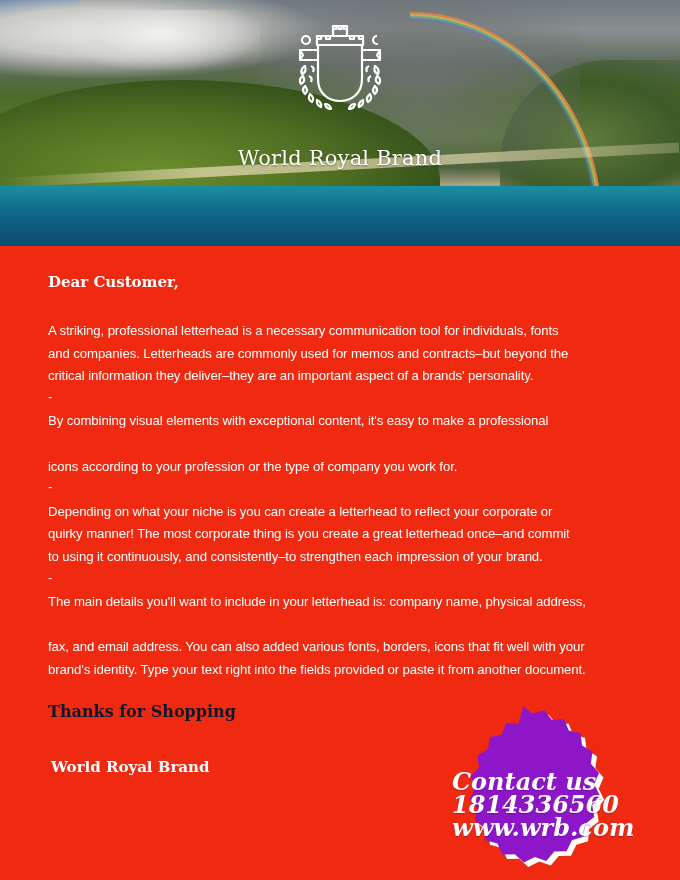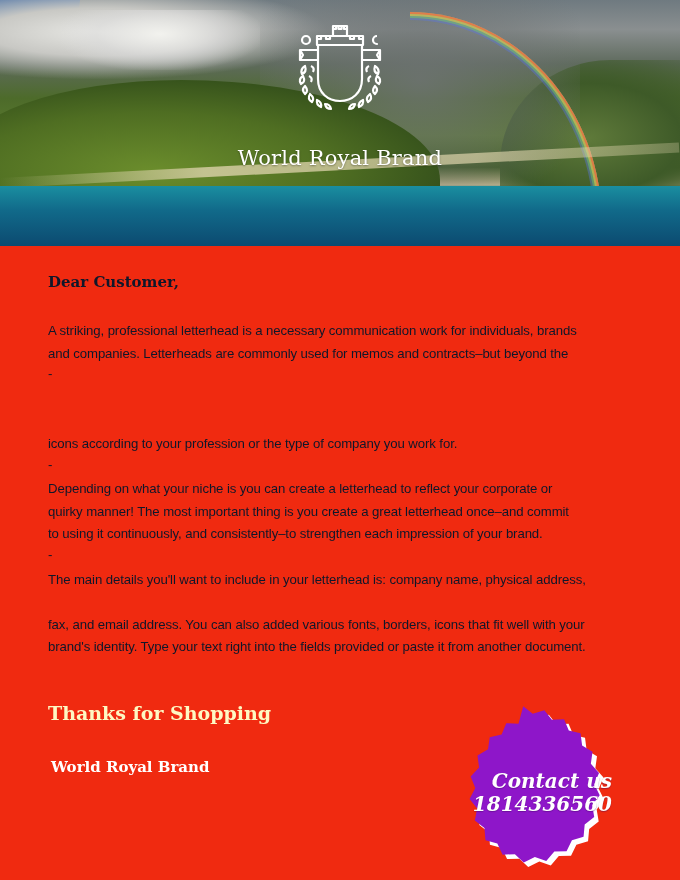"Dear Customer," .content { color: #0f172a -> #ffffff }
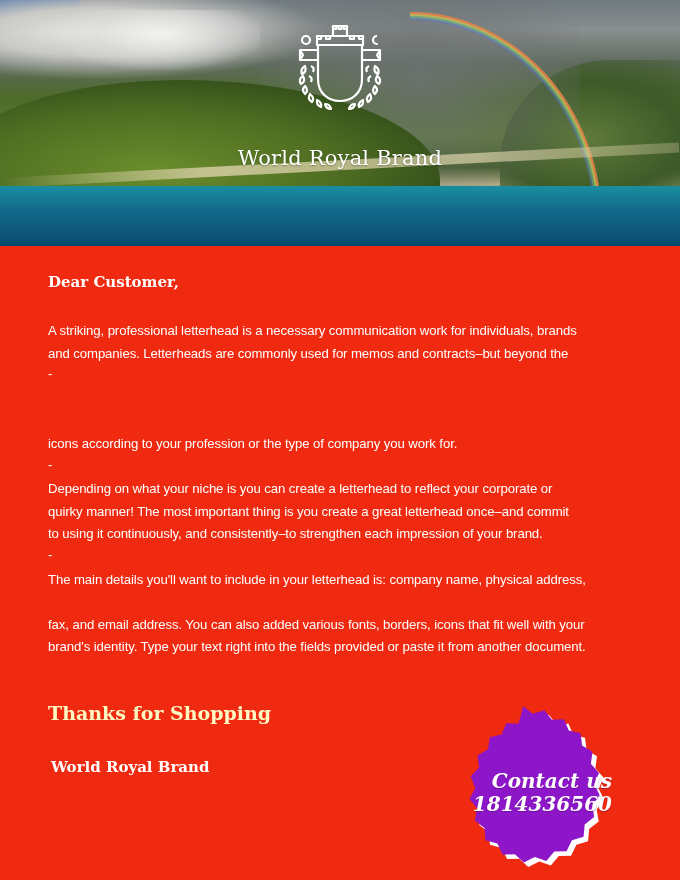"A striking, professional letterhead is" span { text: work for individuals, brands -> tool for individuals, fonts }
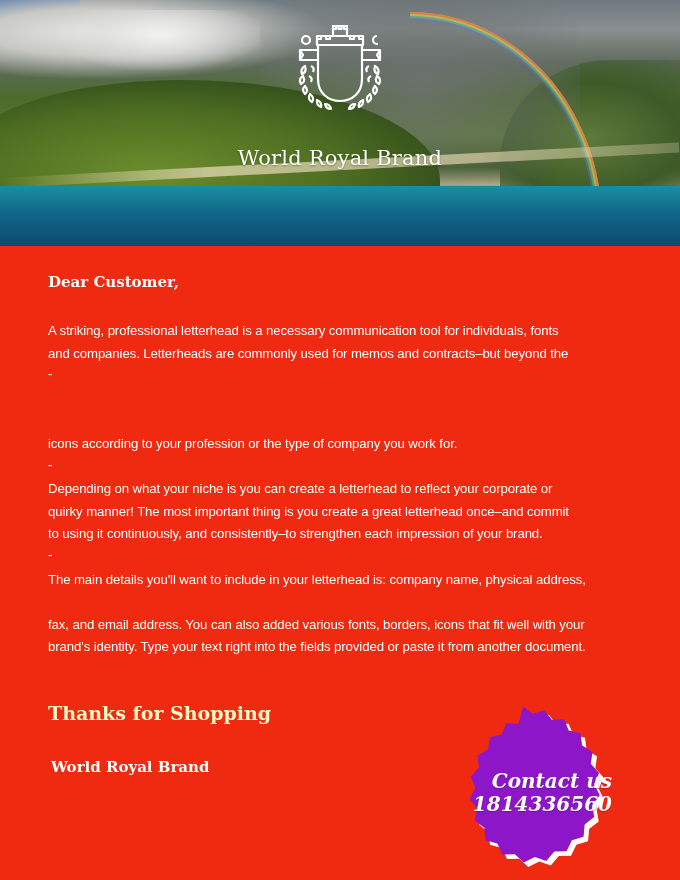"critical information they deliver–they" span { html: none -> <span>critical information they deliver–they are an important aspect of a brands' personality.</span> }
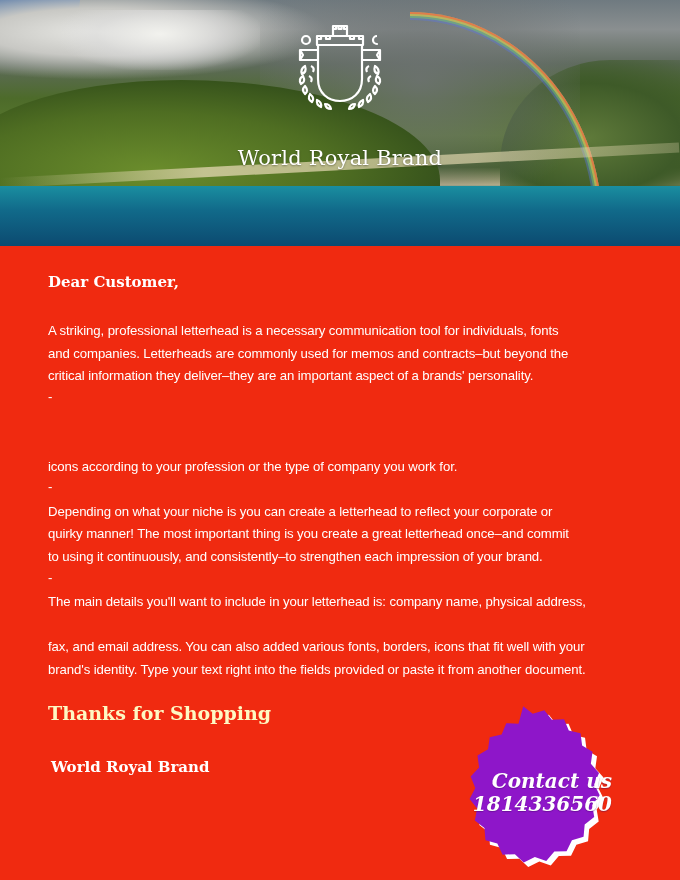"By combining visual elements with" span { html: none -> <span>By combining visual elements with exceptional content, it's easy to make a professional</span> }
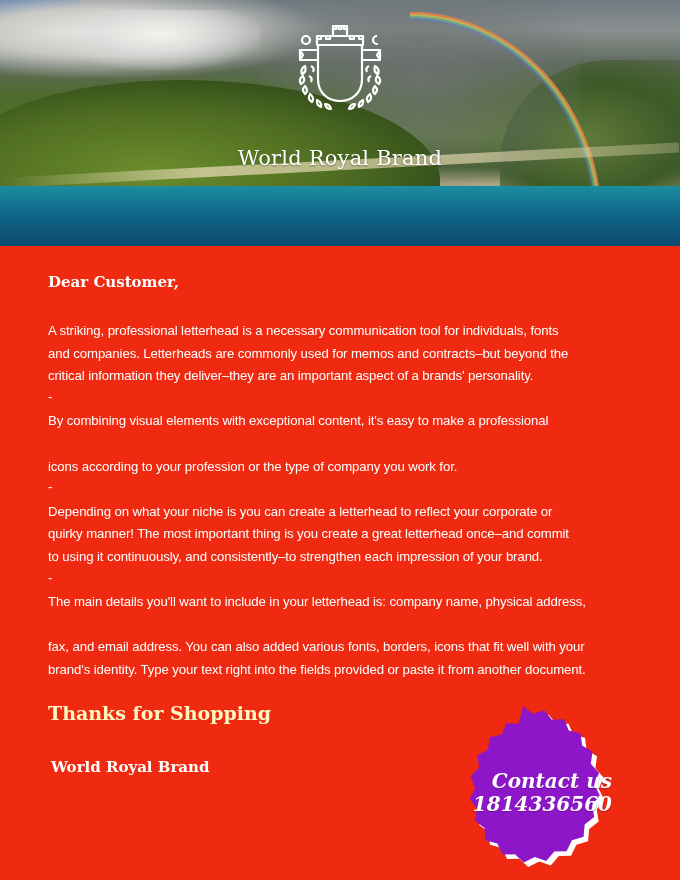"quirky manner! The most important" span { text: important -> corporate }
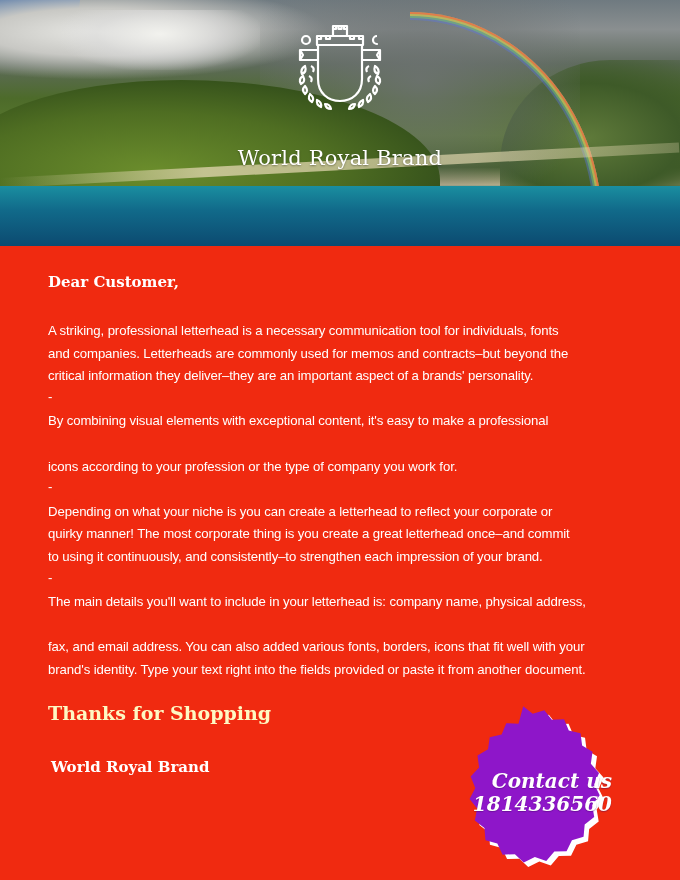"Thanks for Shopping" .thanks { color: #fef9c3 -> #0f172a; font-size: 19px -> 16px }
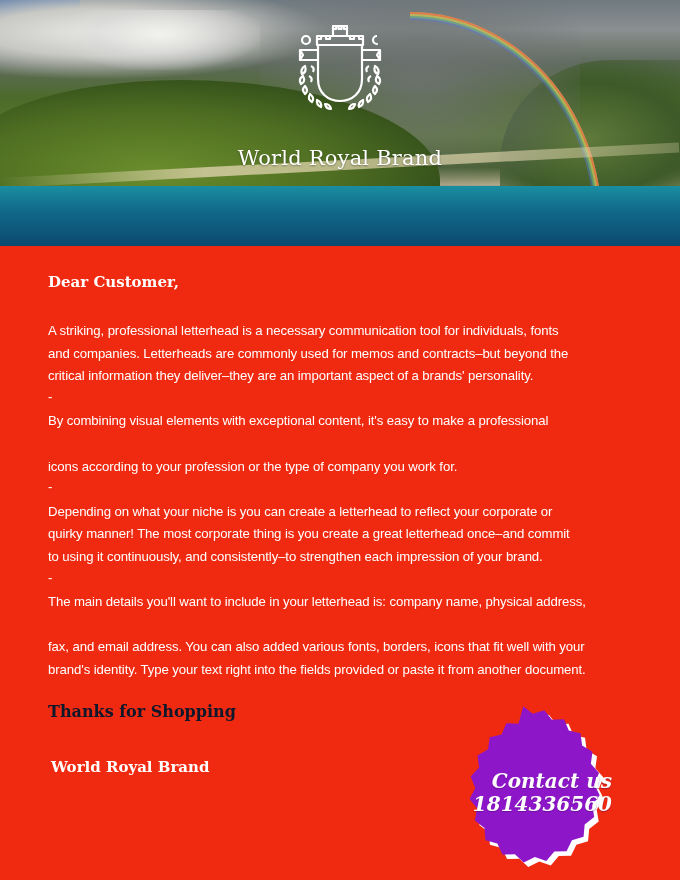"Contact us" .badge-text { font-size: 20px -> 24px; text-align: right -> left }
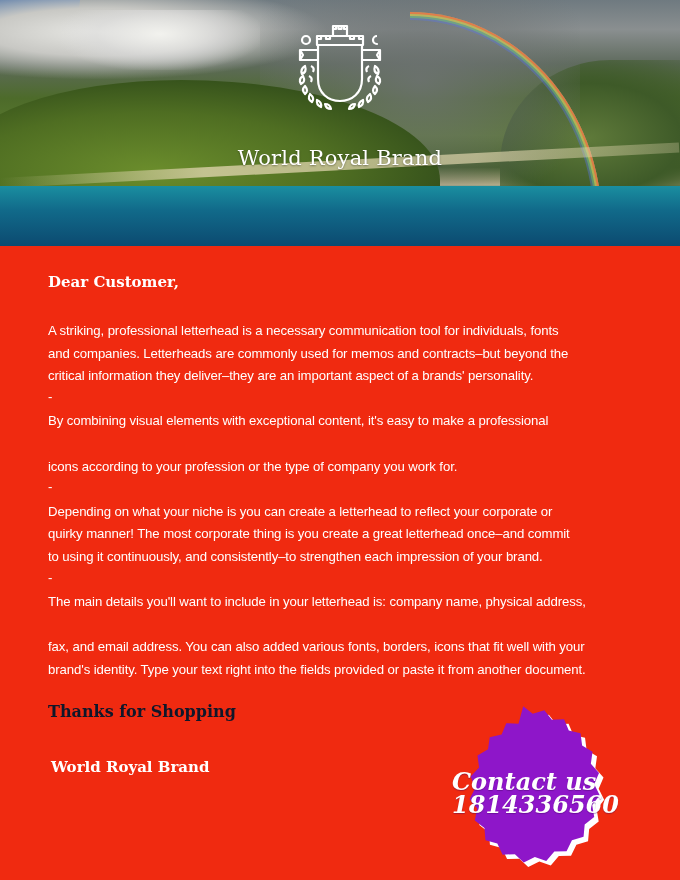"www.wrb.com" div { html: none -> <div>www.wrb.com</div> }
